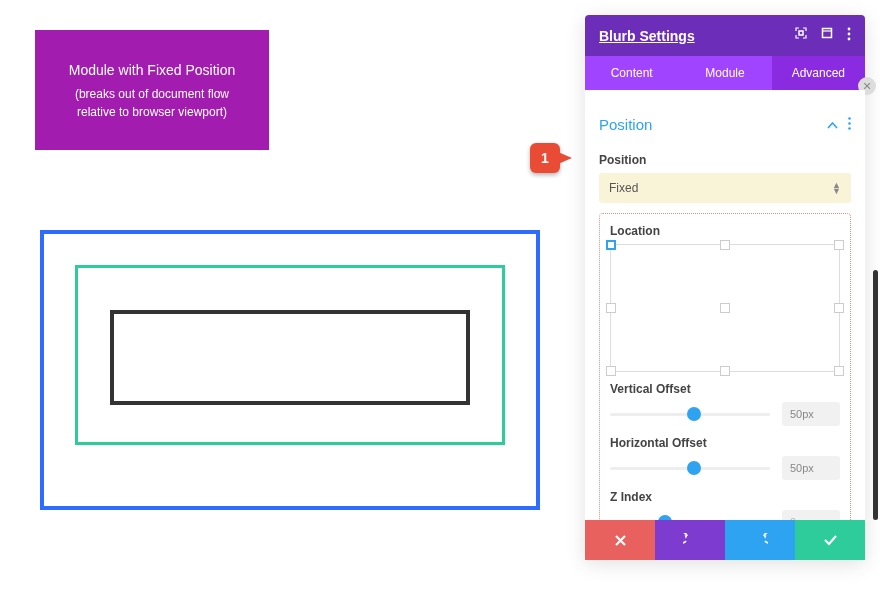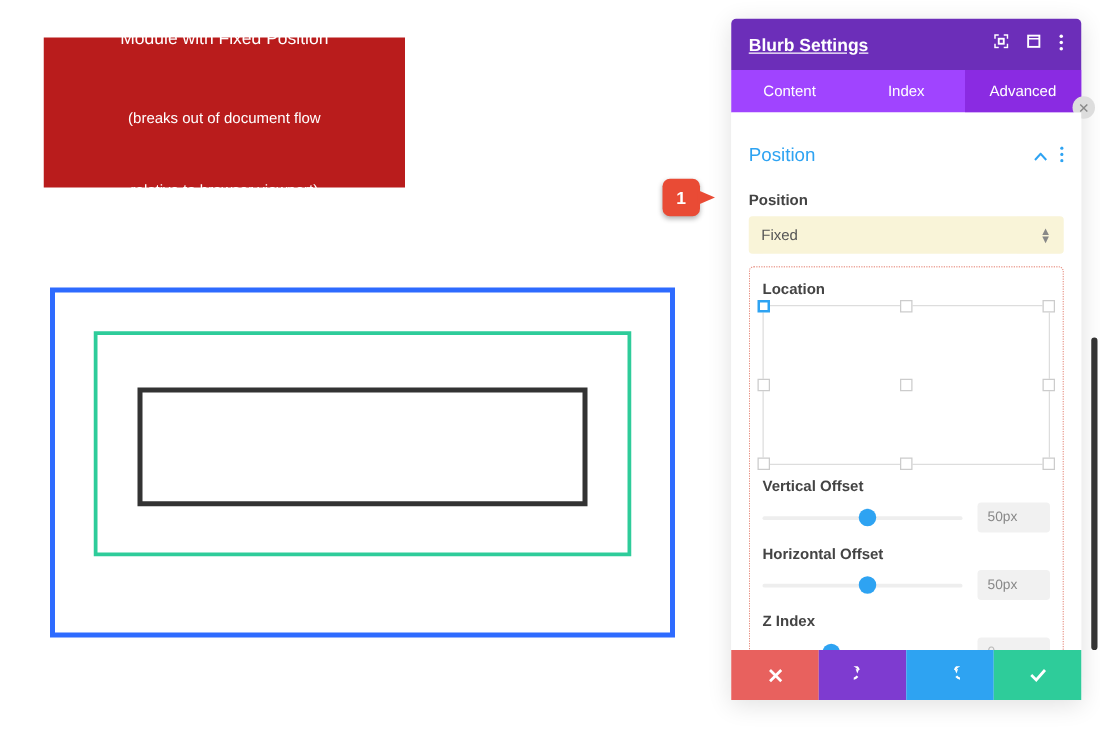"Module with Fixed Position" .red-box { background: #b91c1c -> #a21caf; gap: 40px -> none; width: 289px -> 234px }
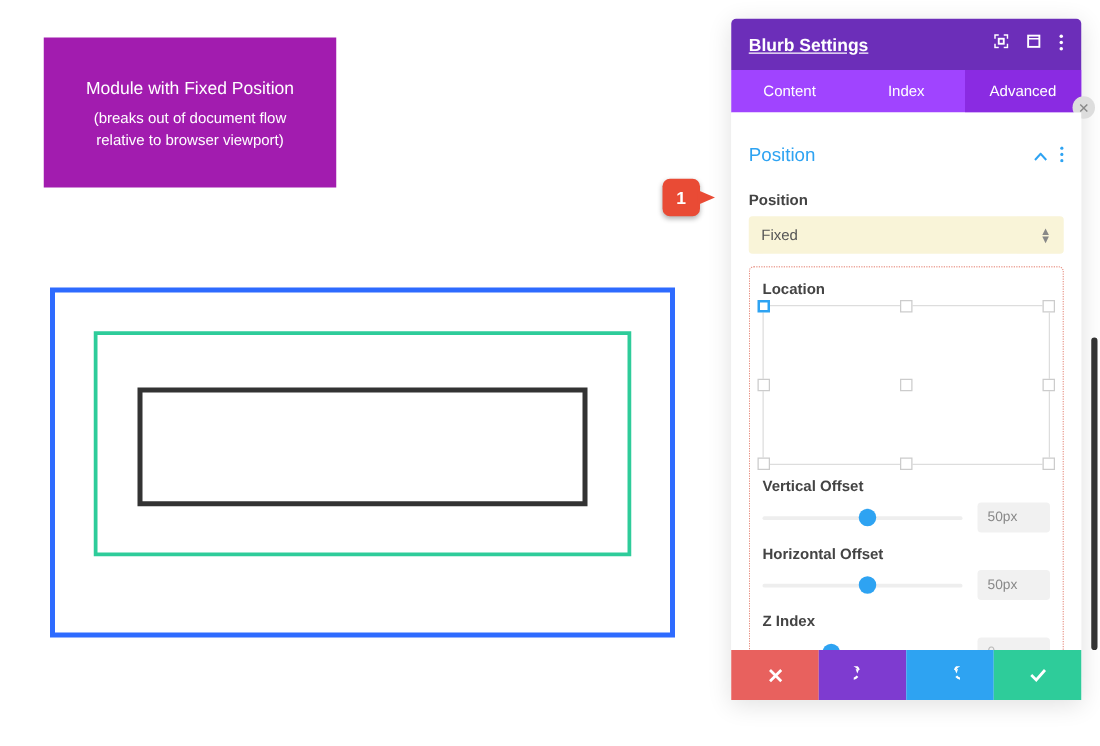"Index" div.tab { text: Index -> Module }
